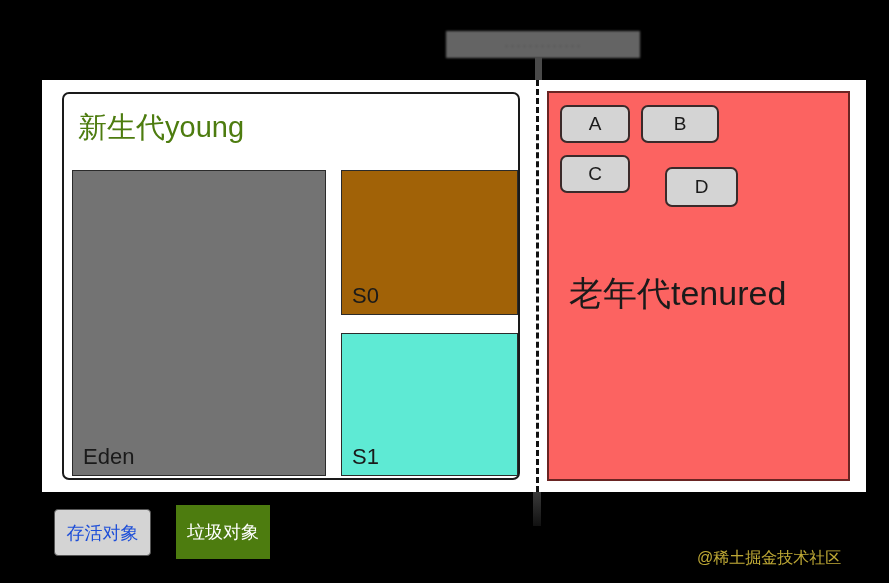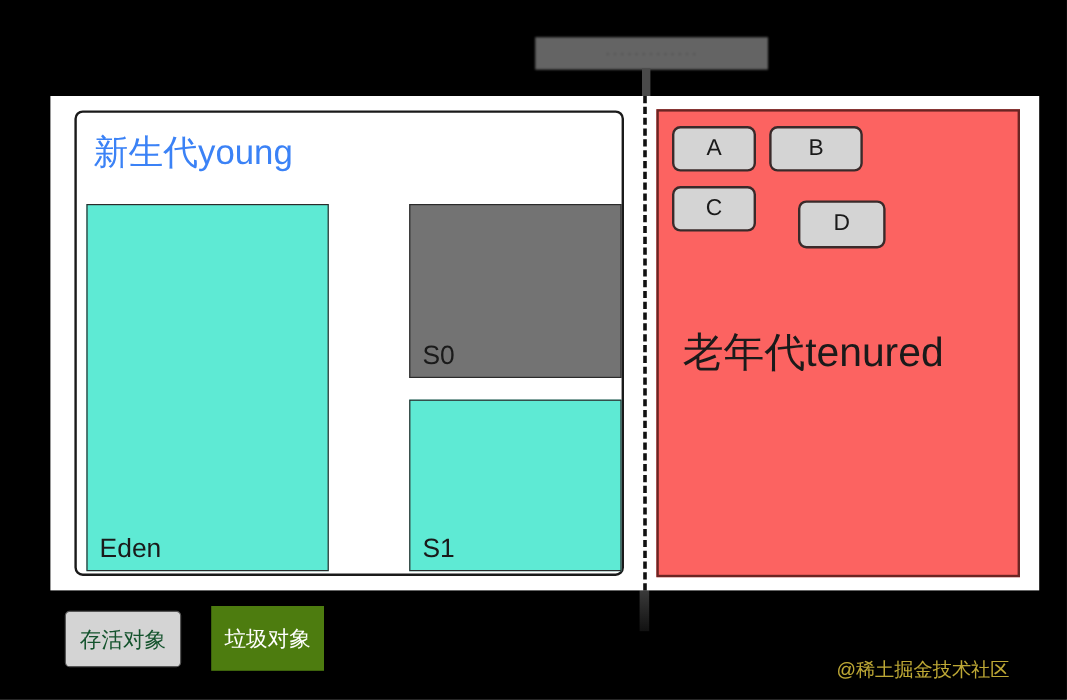"新生代young" #young-gen-title { color: #3b82f6 -> #4d7c0f }
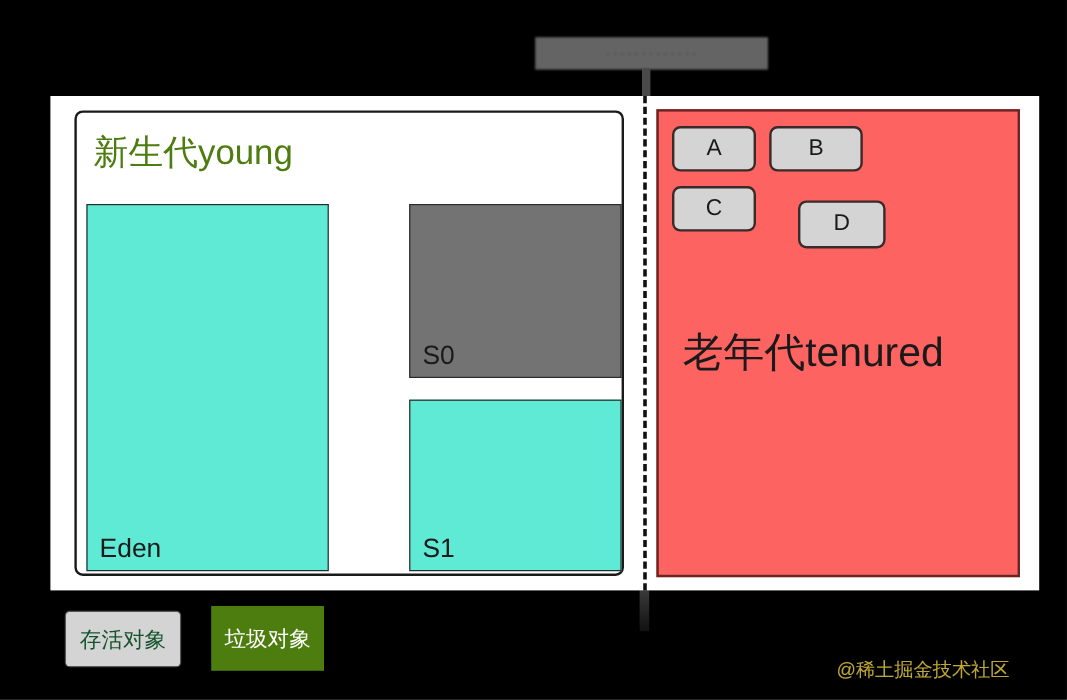"S0" #s0 { background: #737373 -> #a16207 }
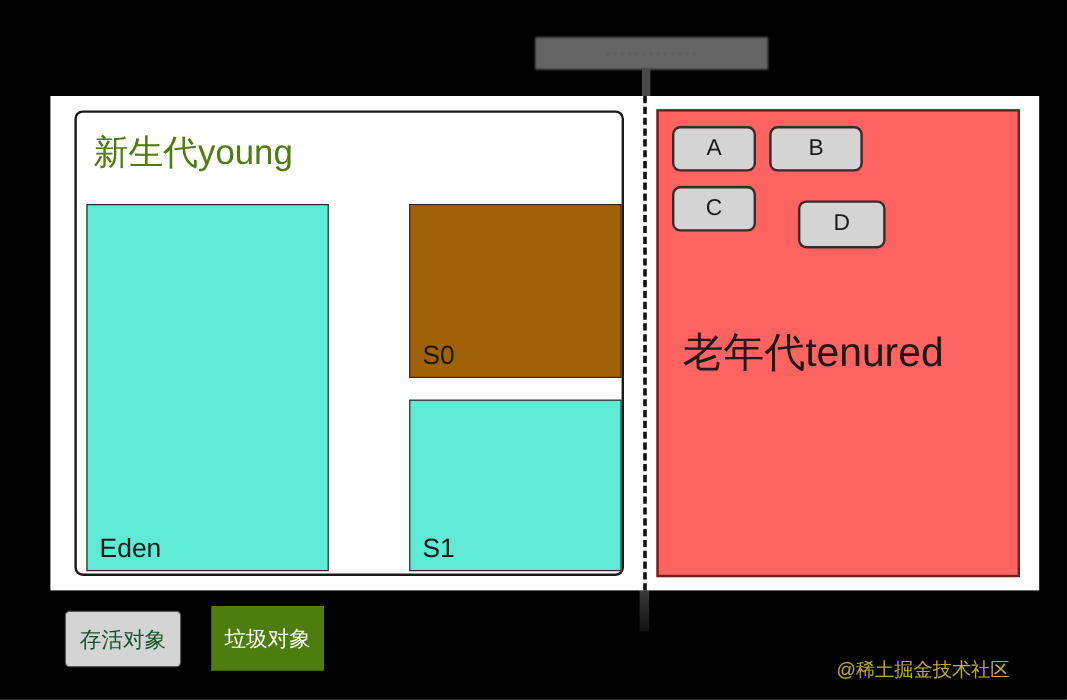"Eden" #eden { background: #5eead4 -> #737373; width: 202px -> 254px }
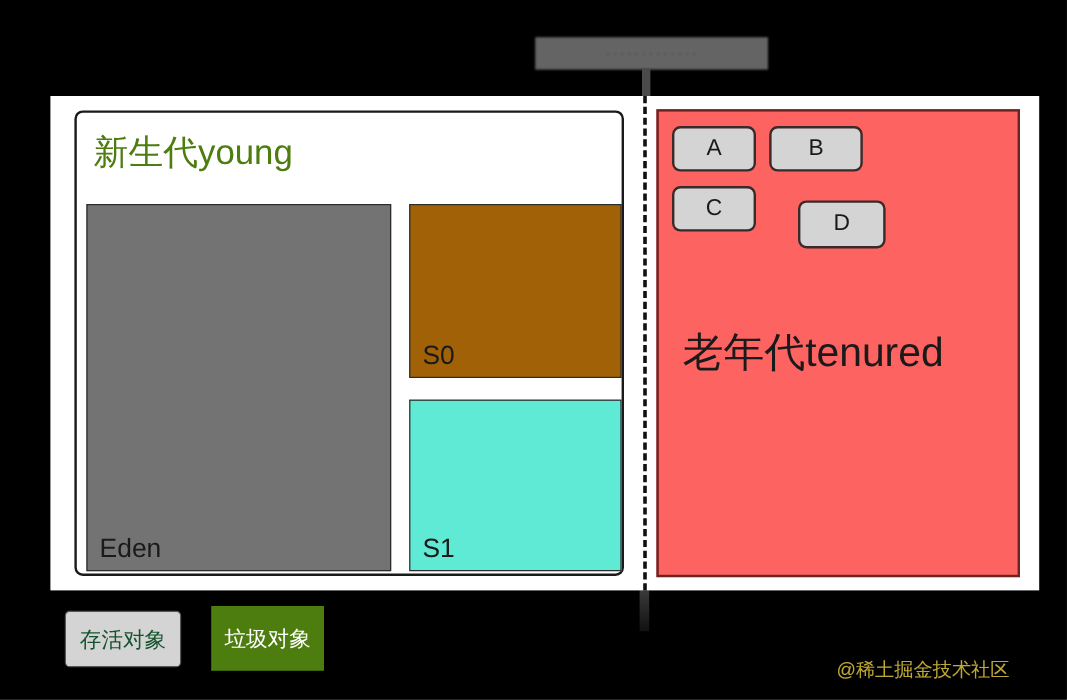"存活对象" #legend-alive { color: #14532d -> #1d4ed8 }
